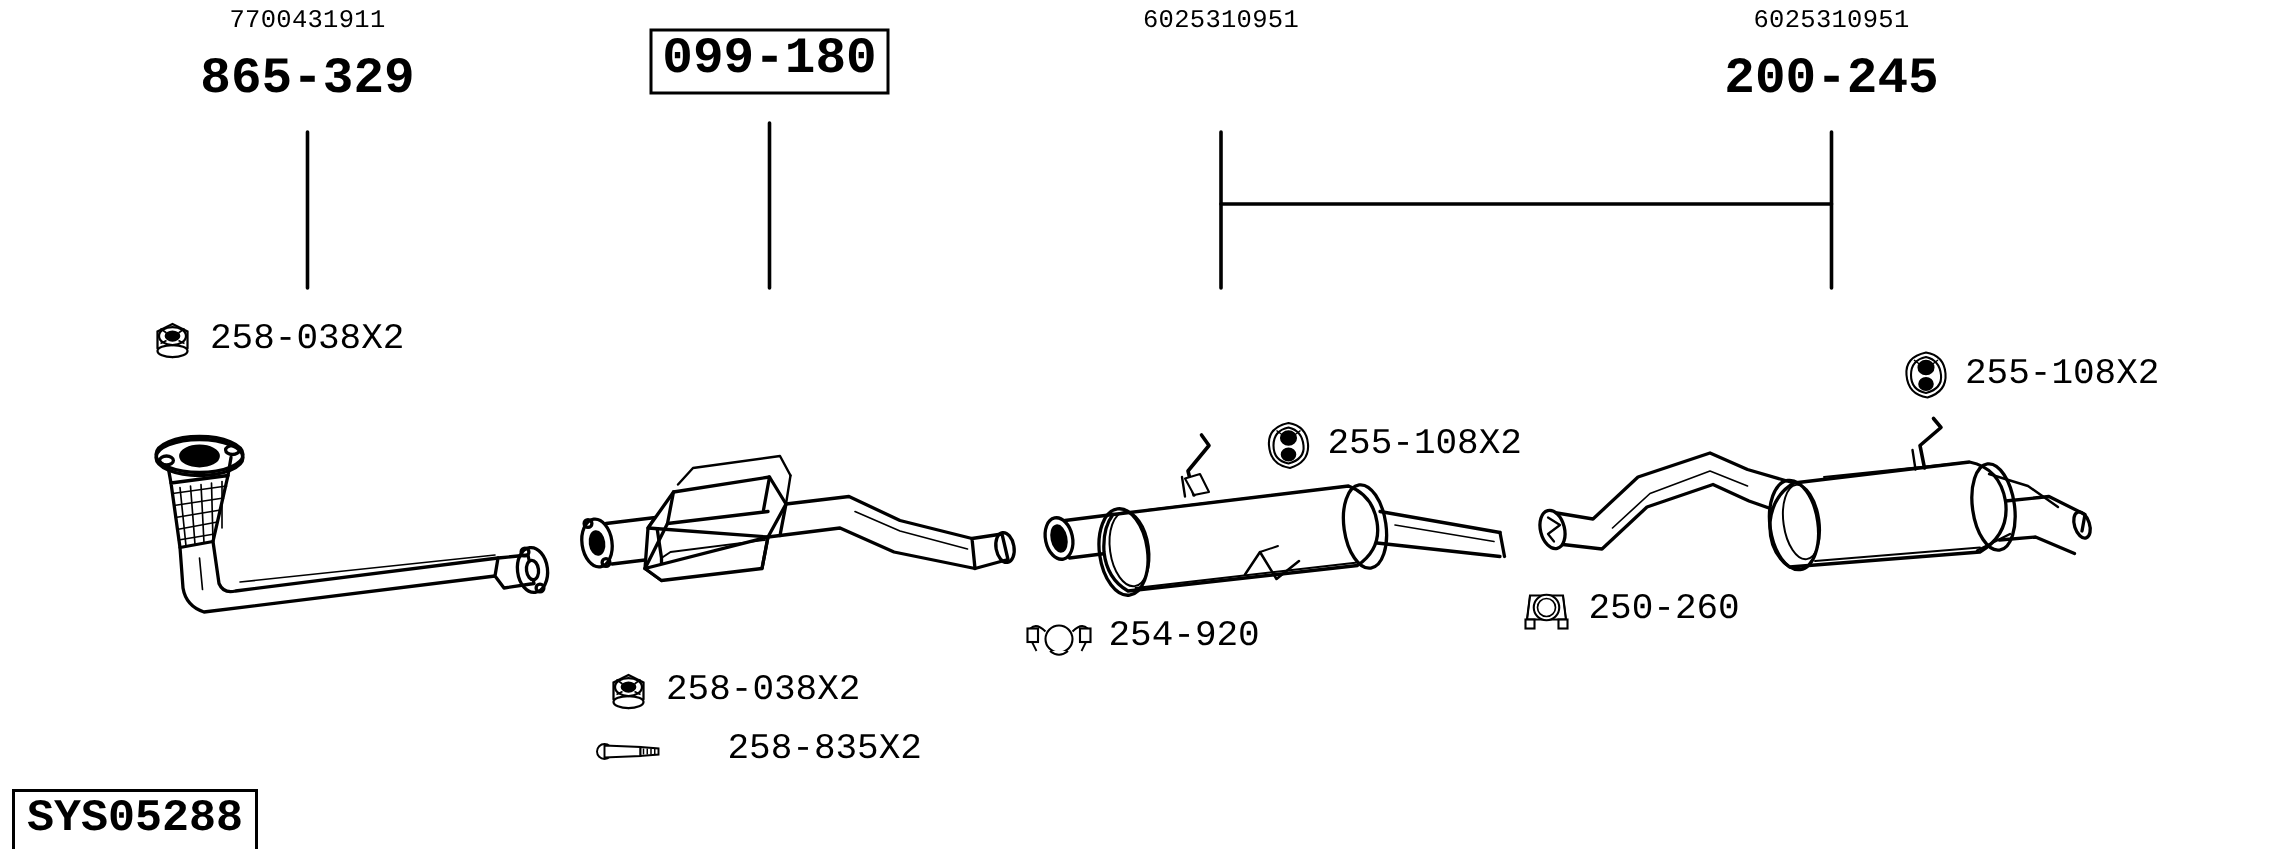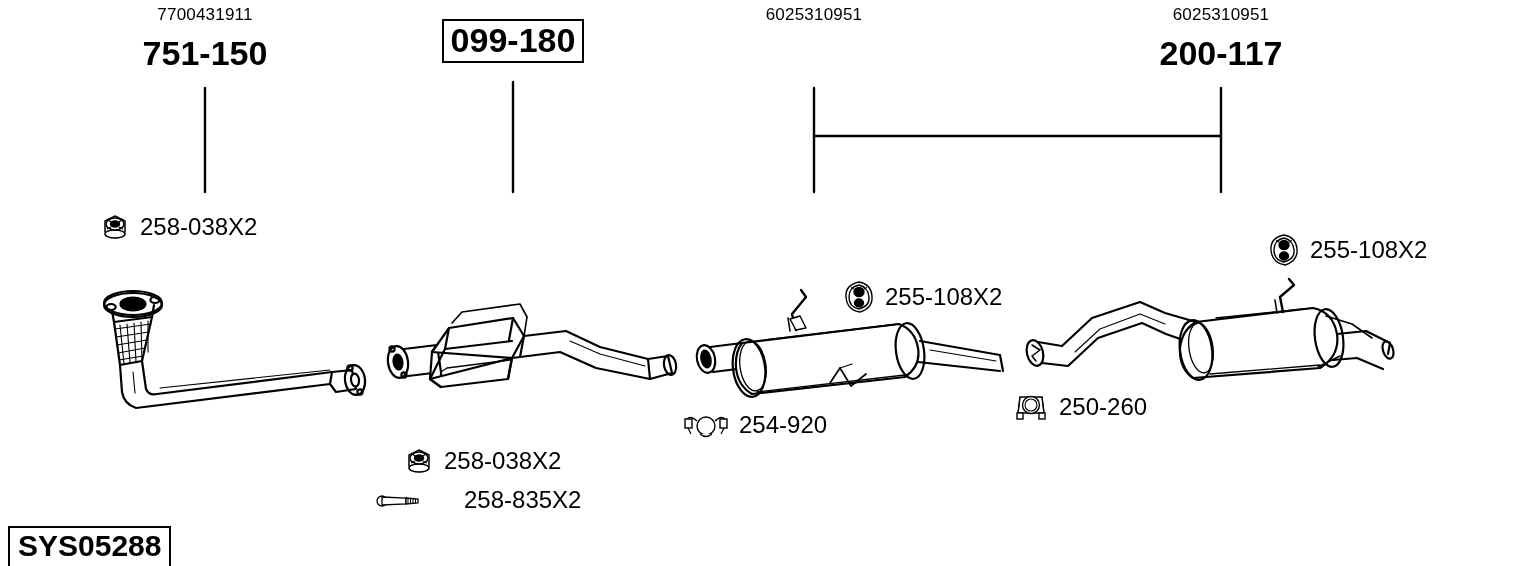"7700431911" .stage { font-family: none -> Liberation Mono, monospace }
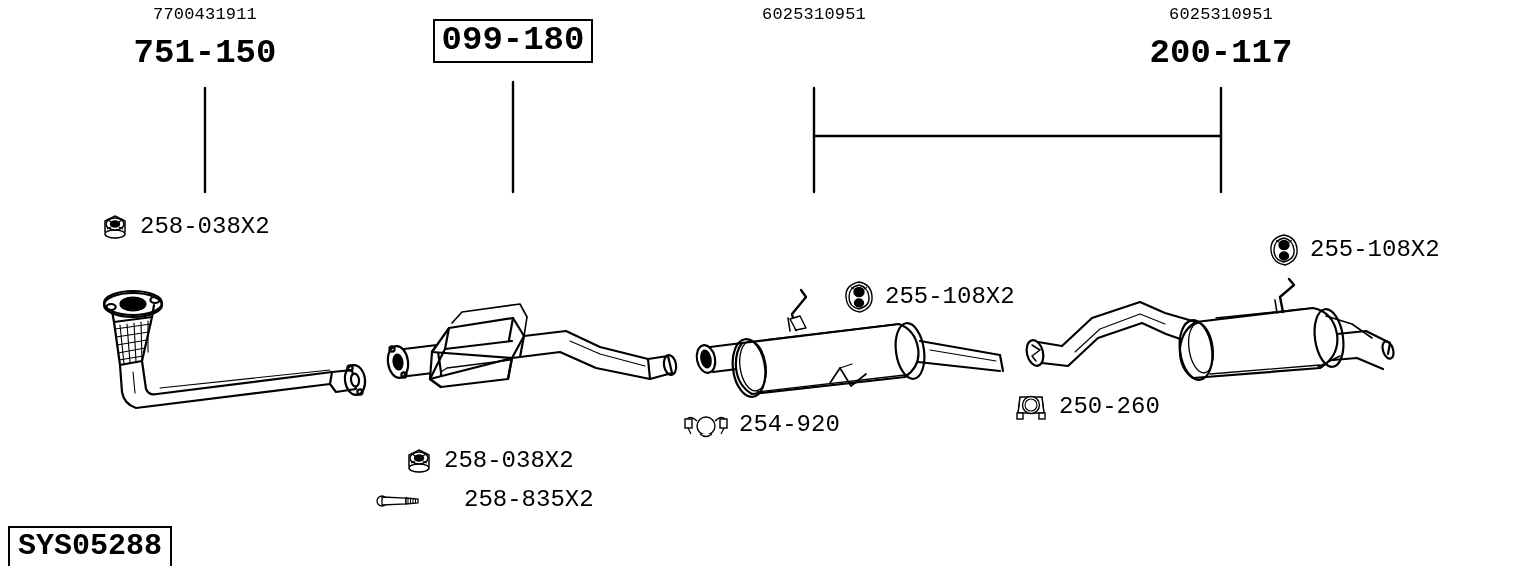"751-150" div.main { text: 751-150 -> 865-329 }
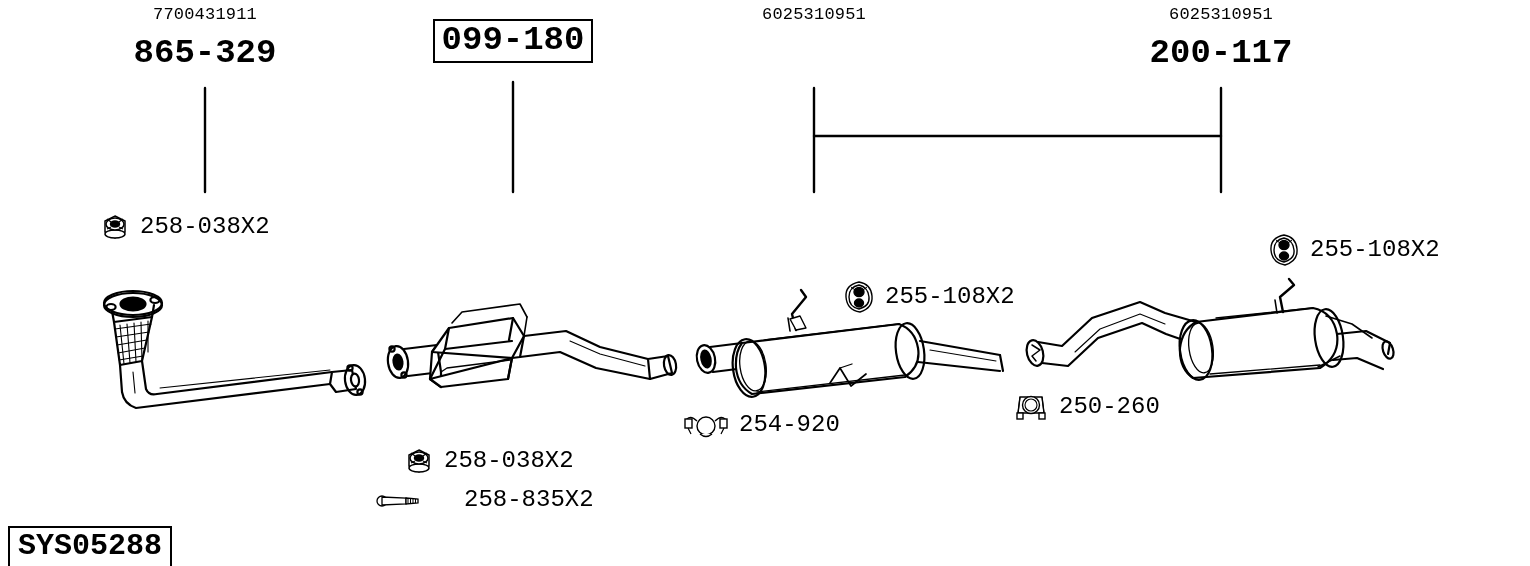"200-117" div.main { text: 200-117 -> 200-245 }
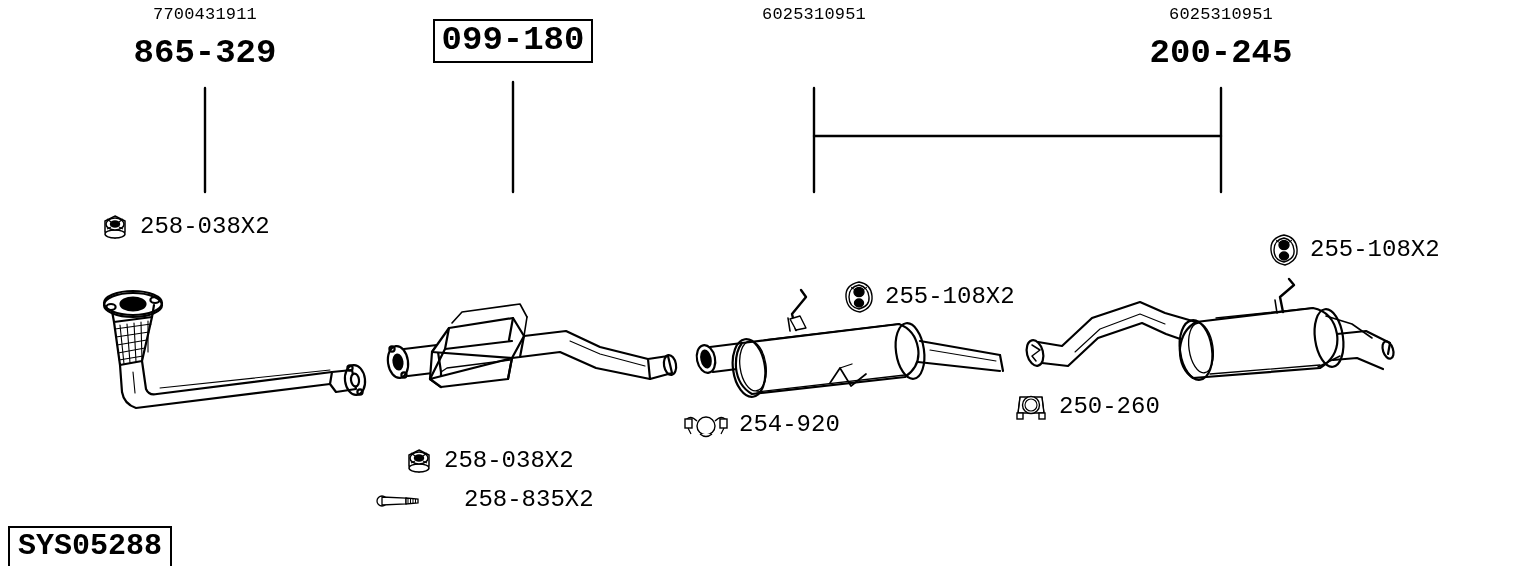"258-835X2" div.callout { left: 376px -> 397px }
